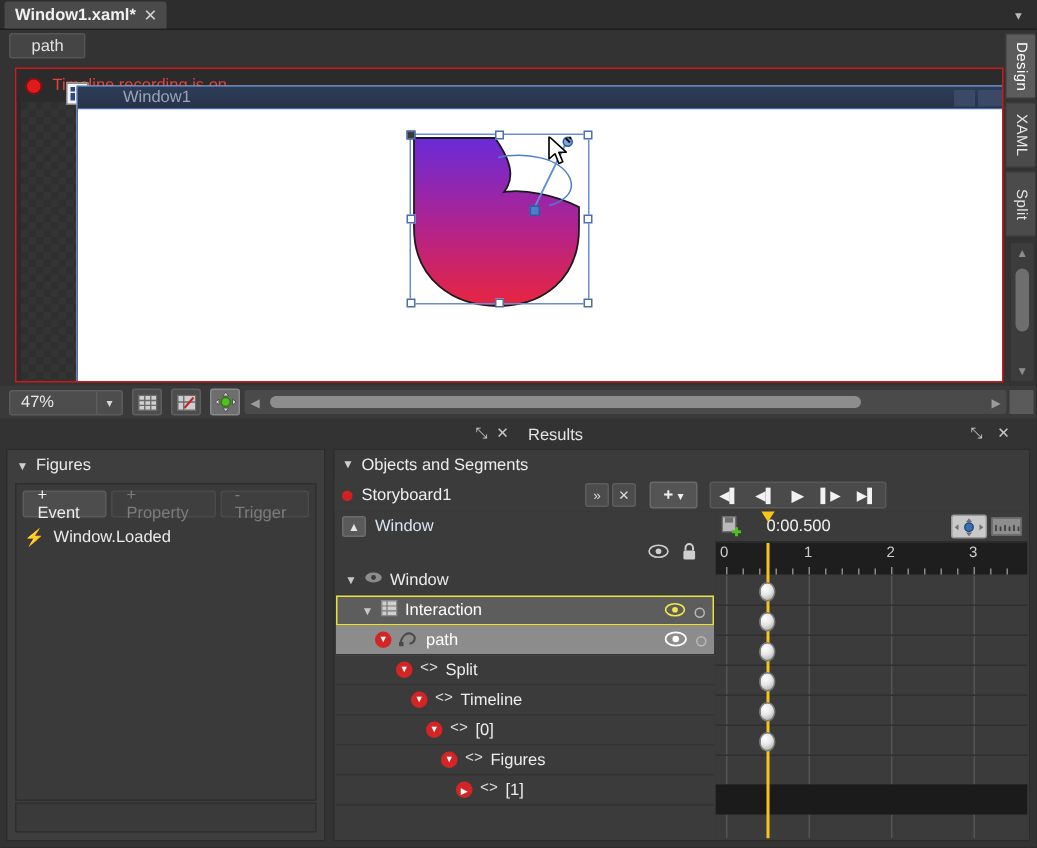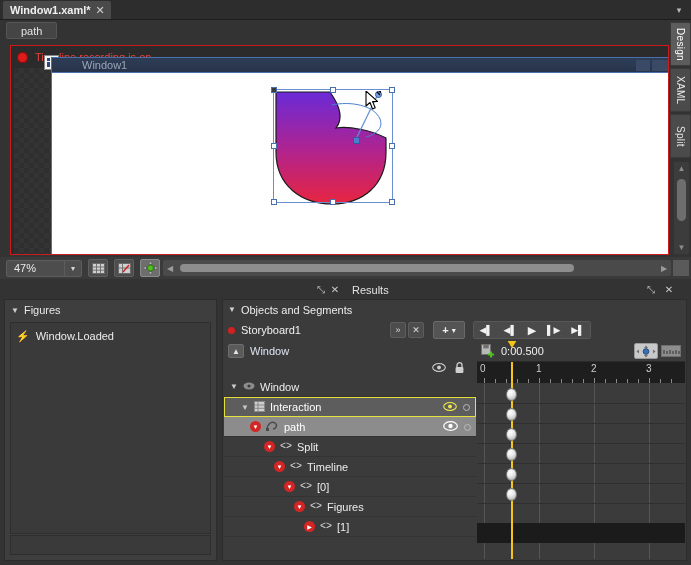"+ Event" div.trigbtns { html: none -> <div> <div> <span>+ Event</span> </div> <div> <span>+ Property</span> </div> <div> <span>- Trigger</span> </div> </div> }
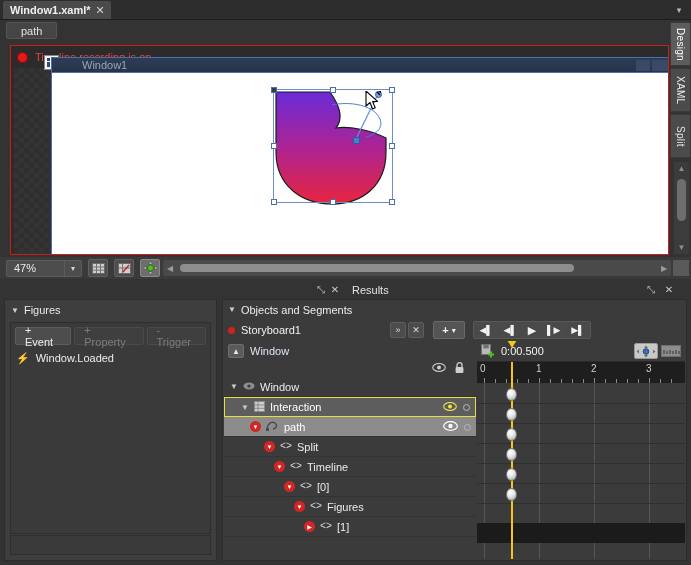"0:00.500" .tl-top { gap: 6px -> 16px }
